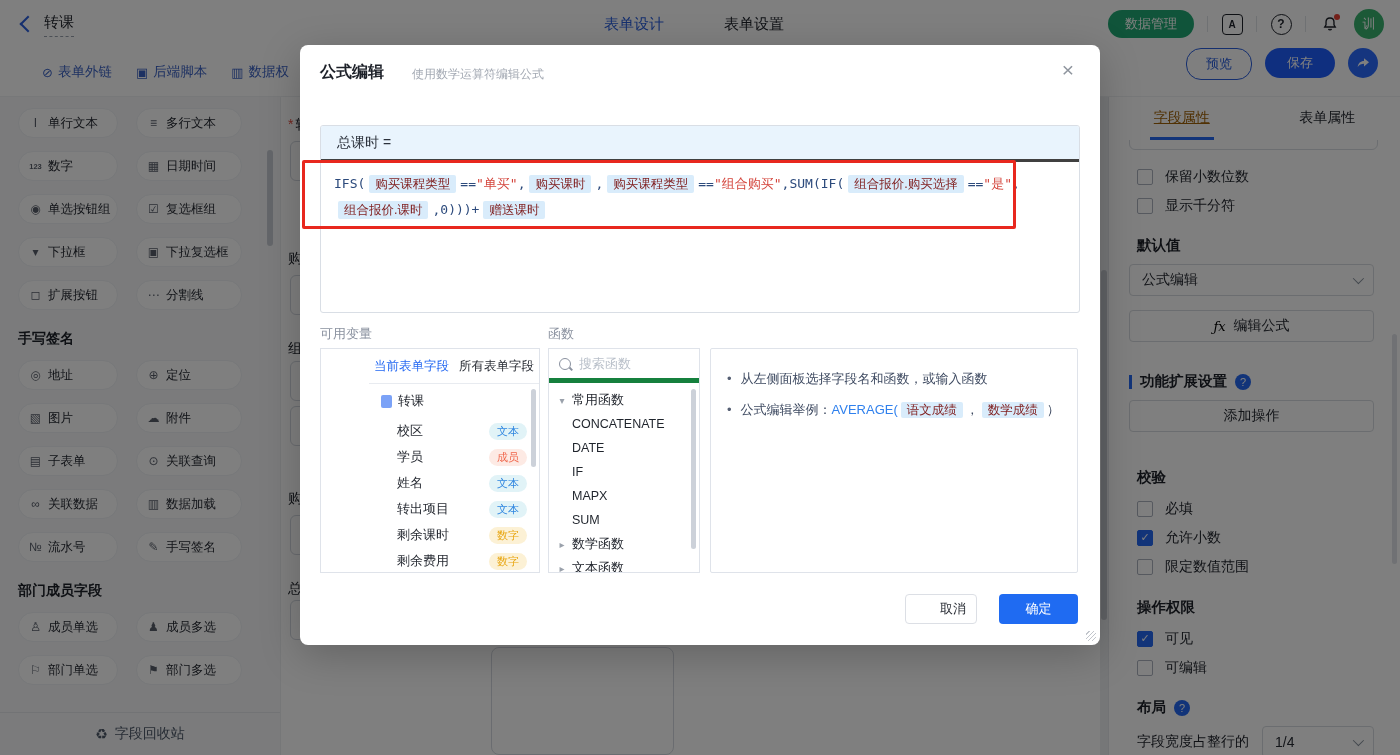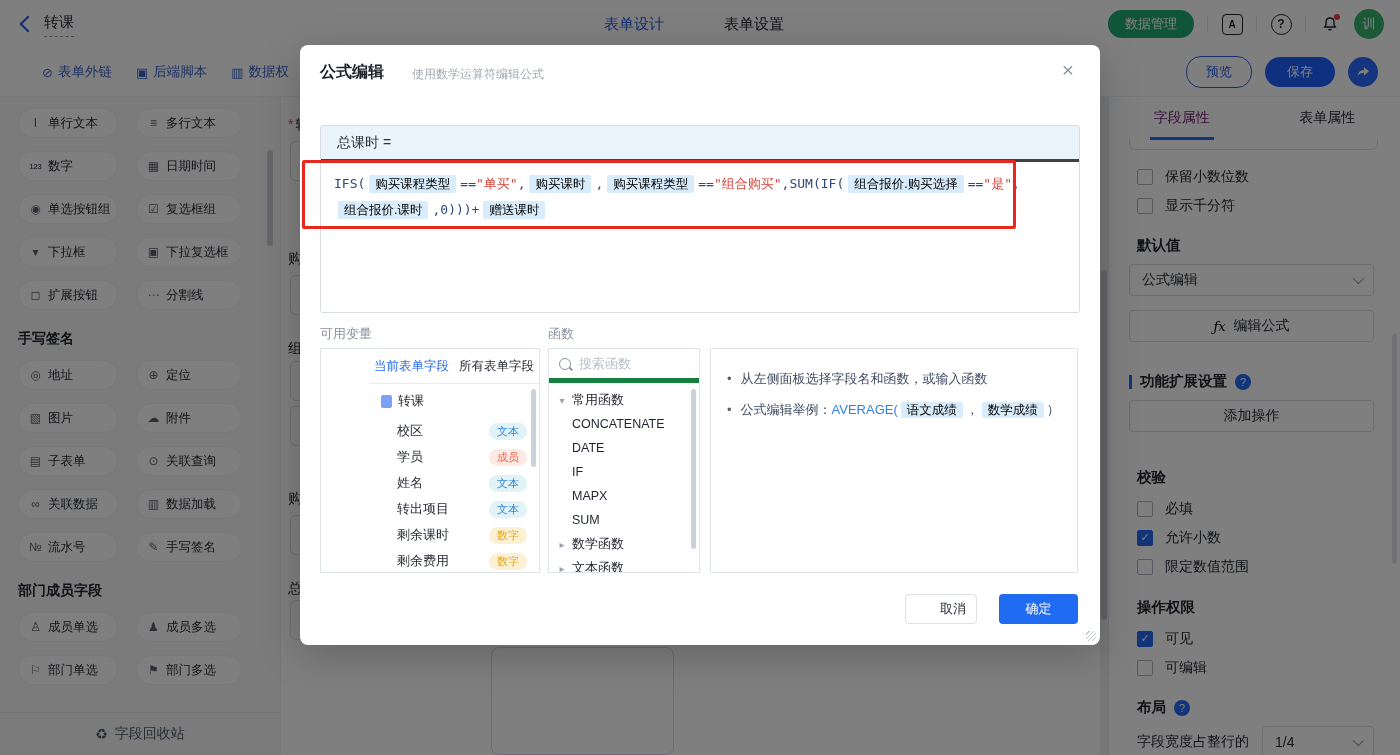"预览" .sub-right { align-items: center -> flex-start }
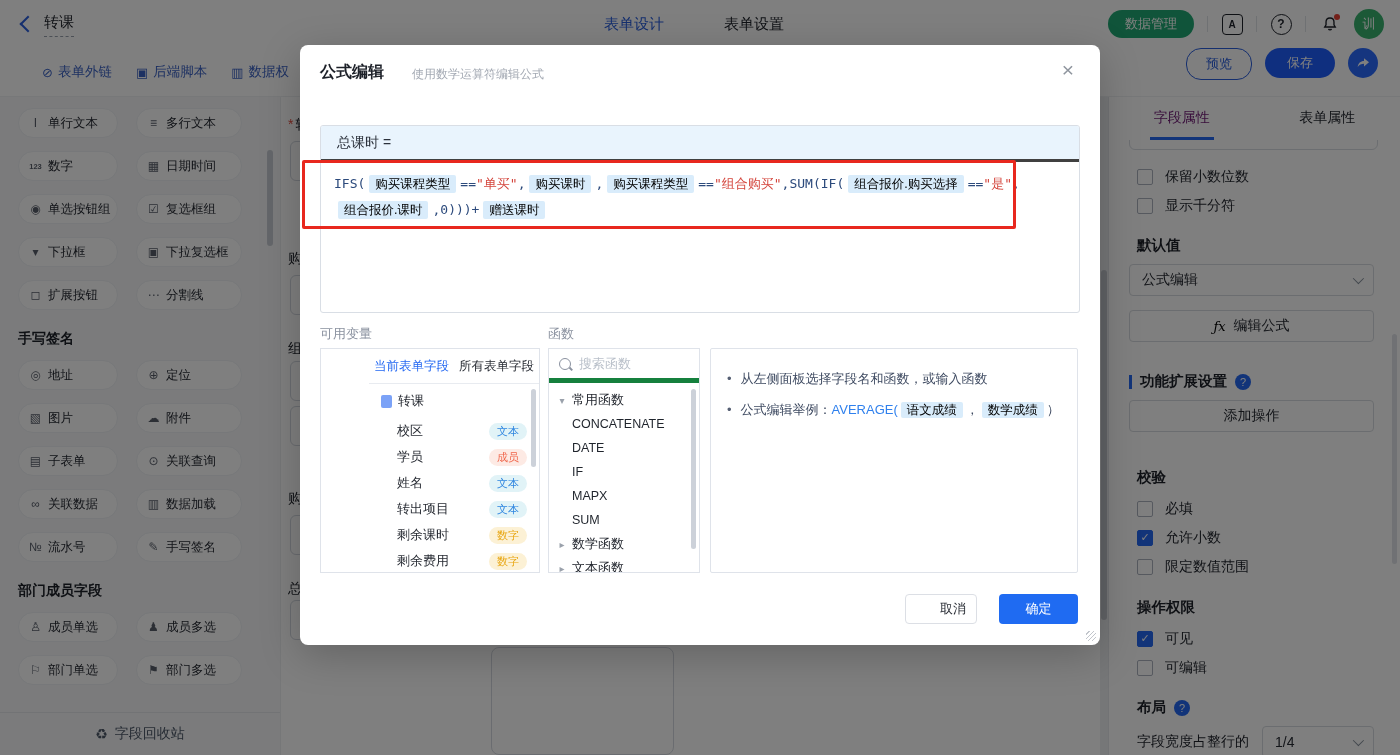"字段属性" .p-tab.active { color: #701a75 -> #a16207; text-decoration: none -> underline }
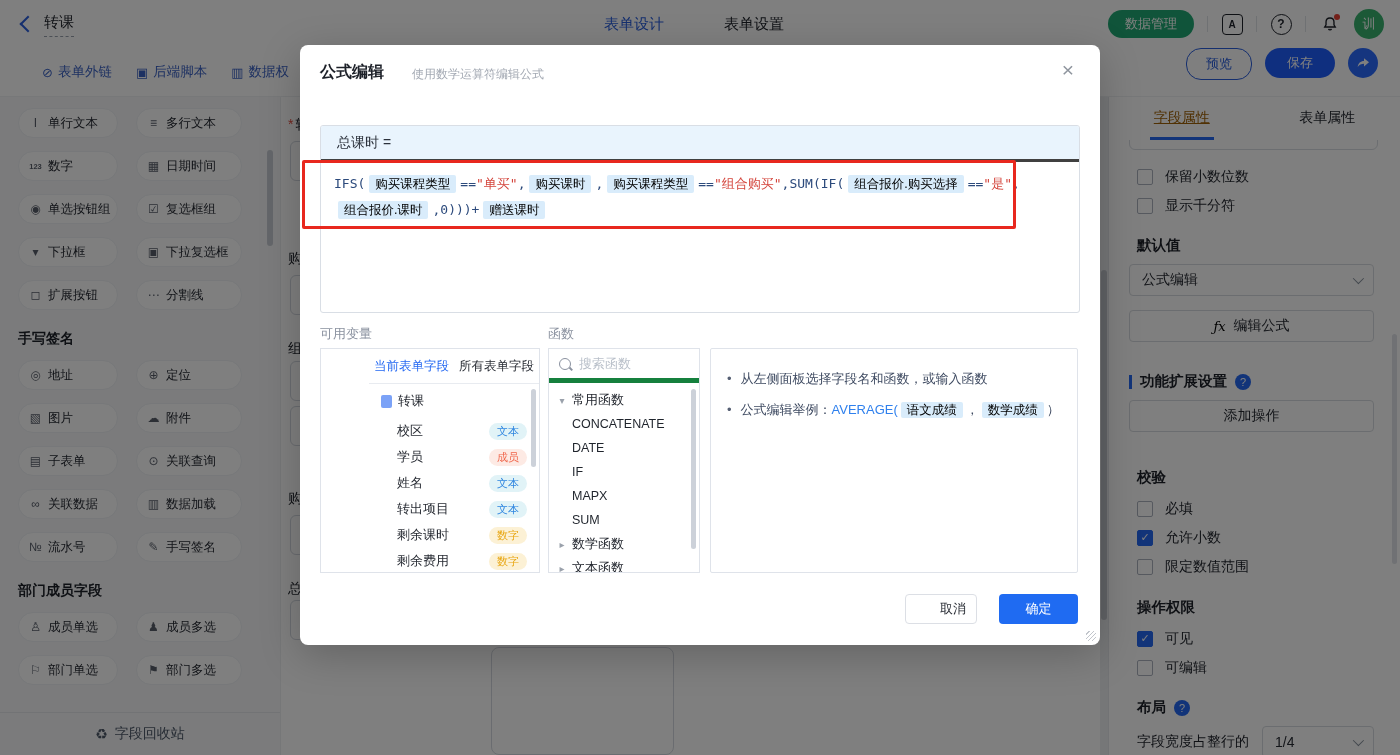"购买课程类型" .tk-chip { color: #000000 -> #7f1d1d }
